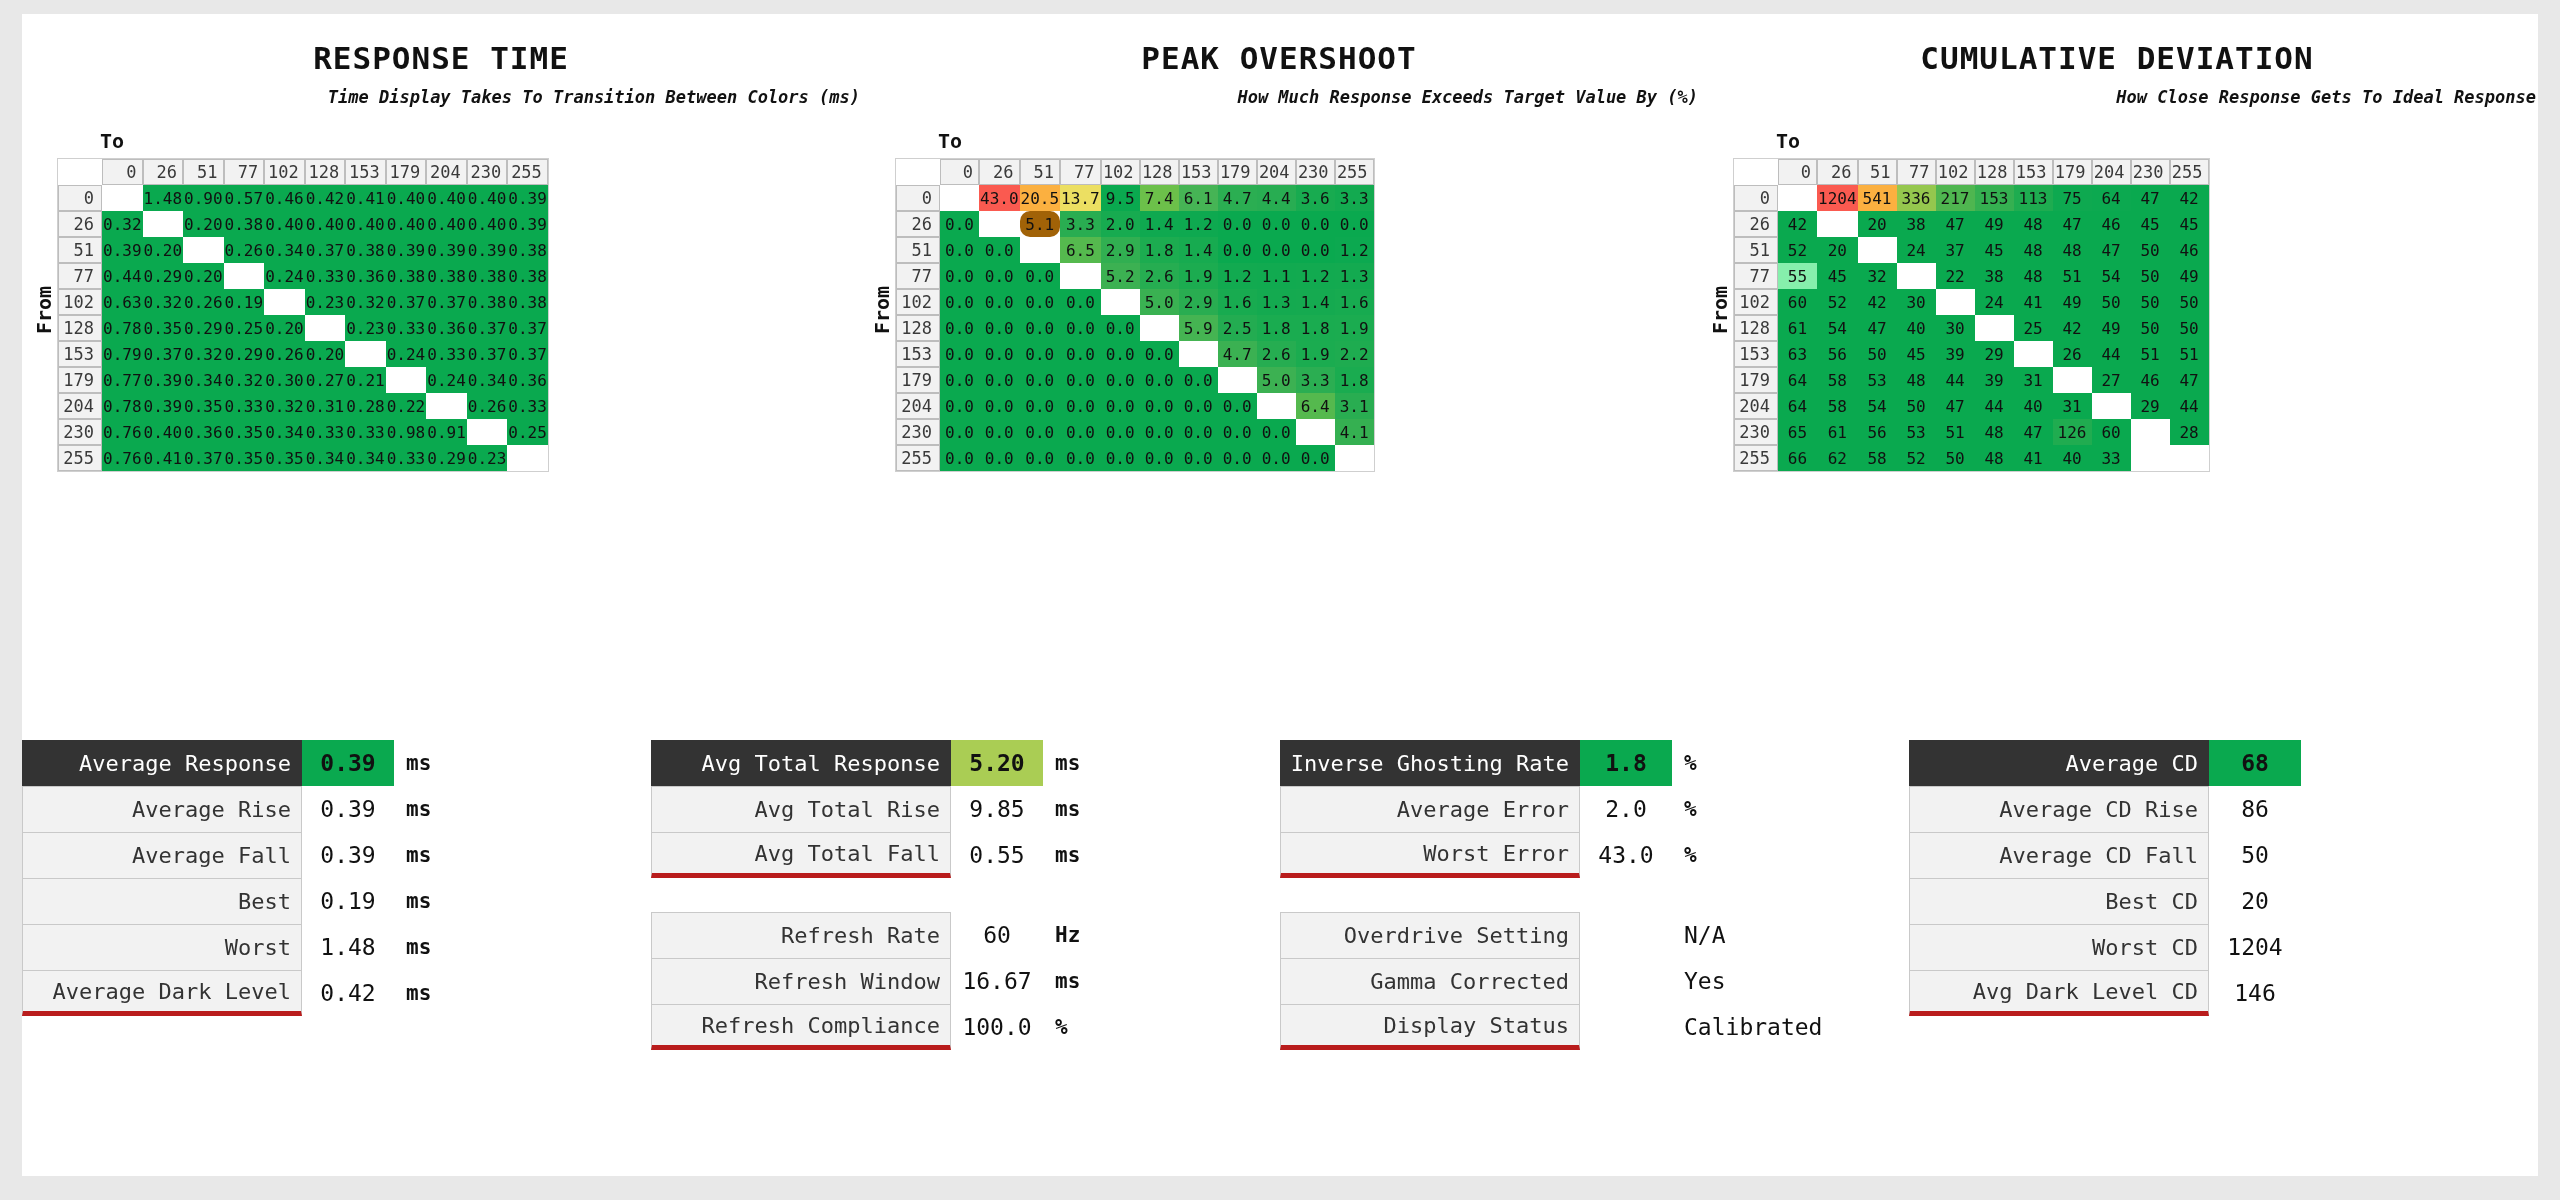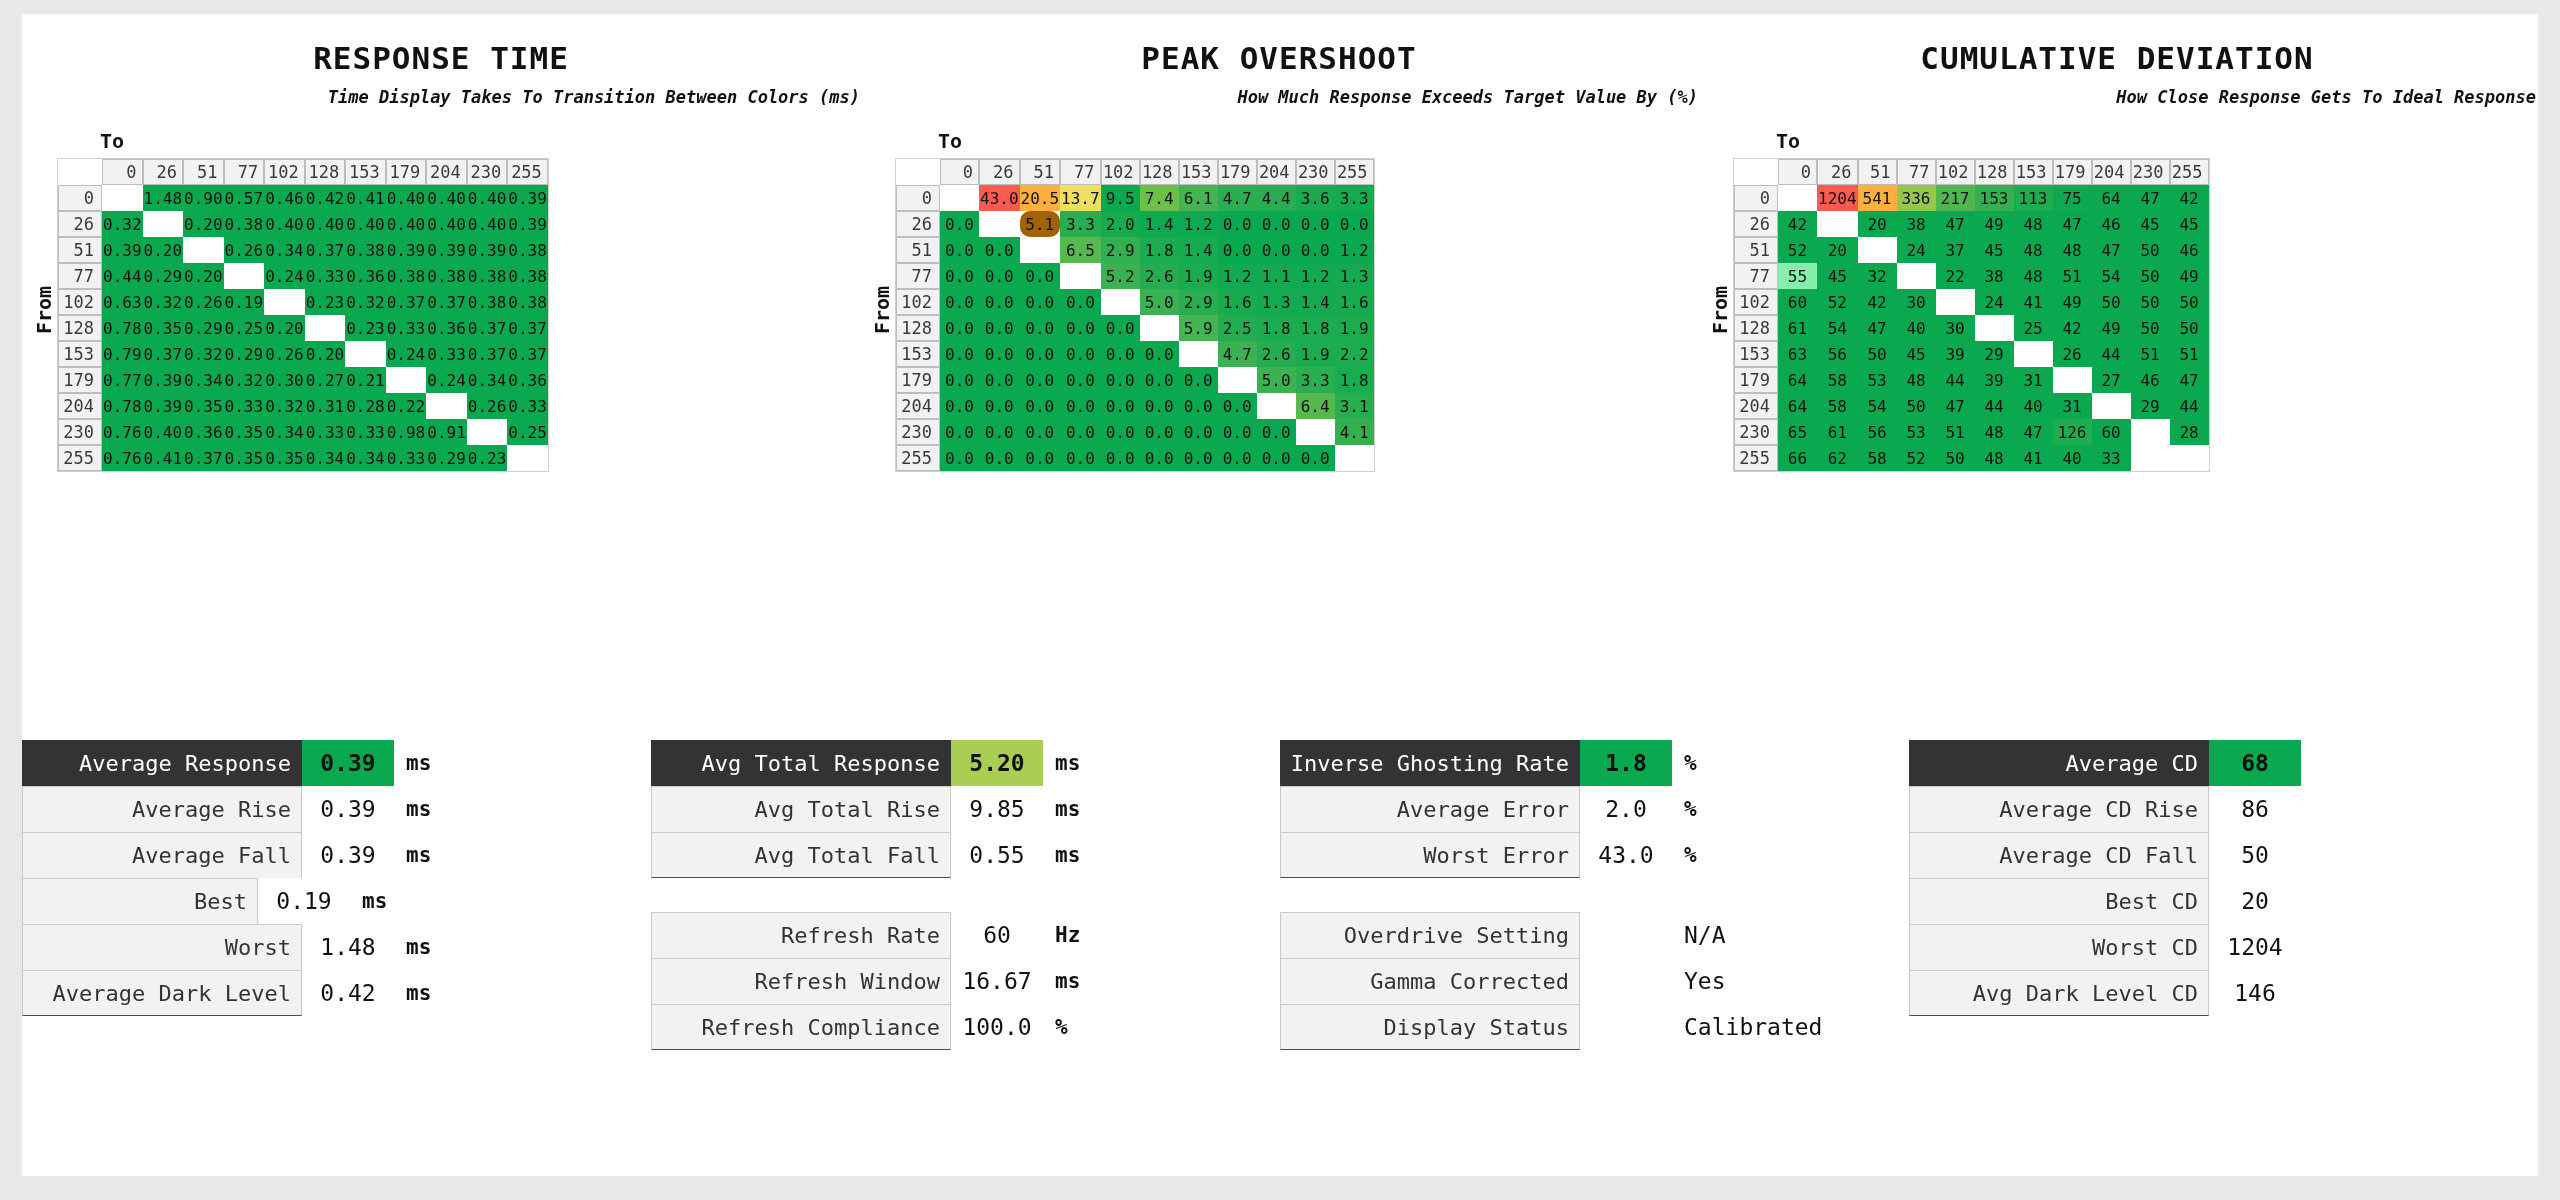"Avg Total Fall" .srow:last-child .slabel { border-bottom: 1px solid #b91c1c -> 5px solid #b91c1c }
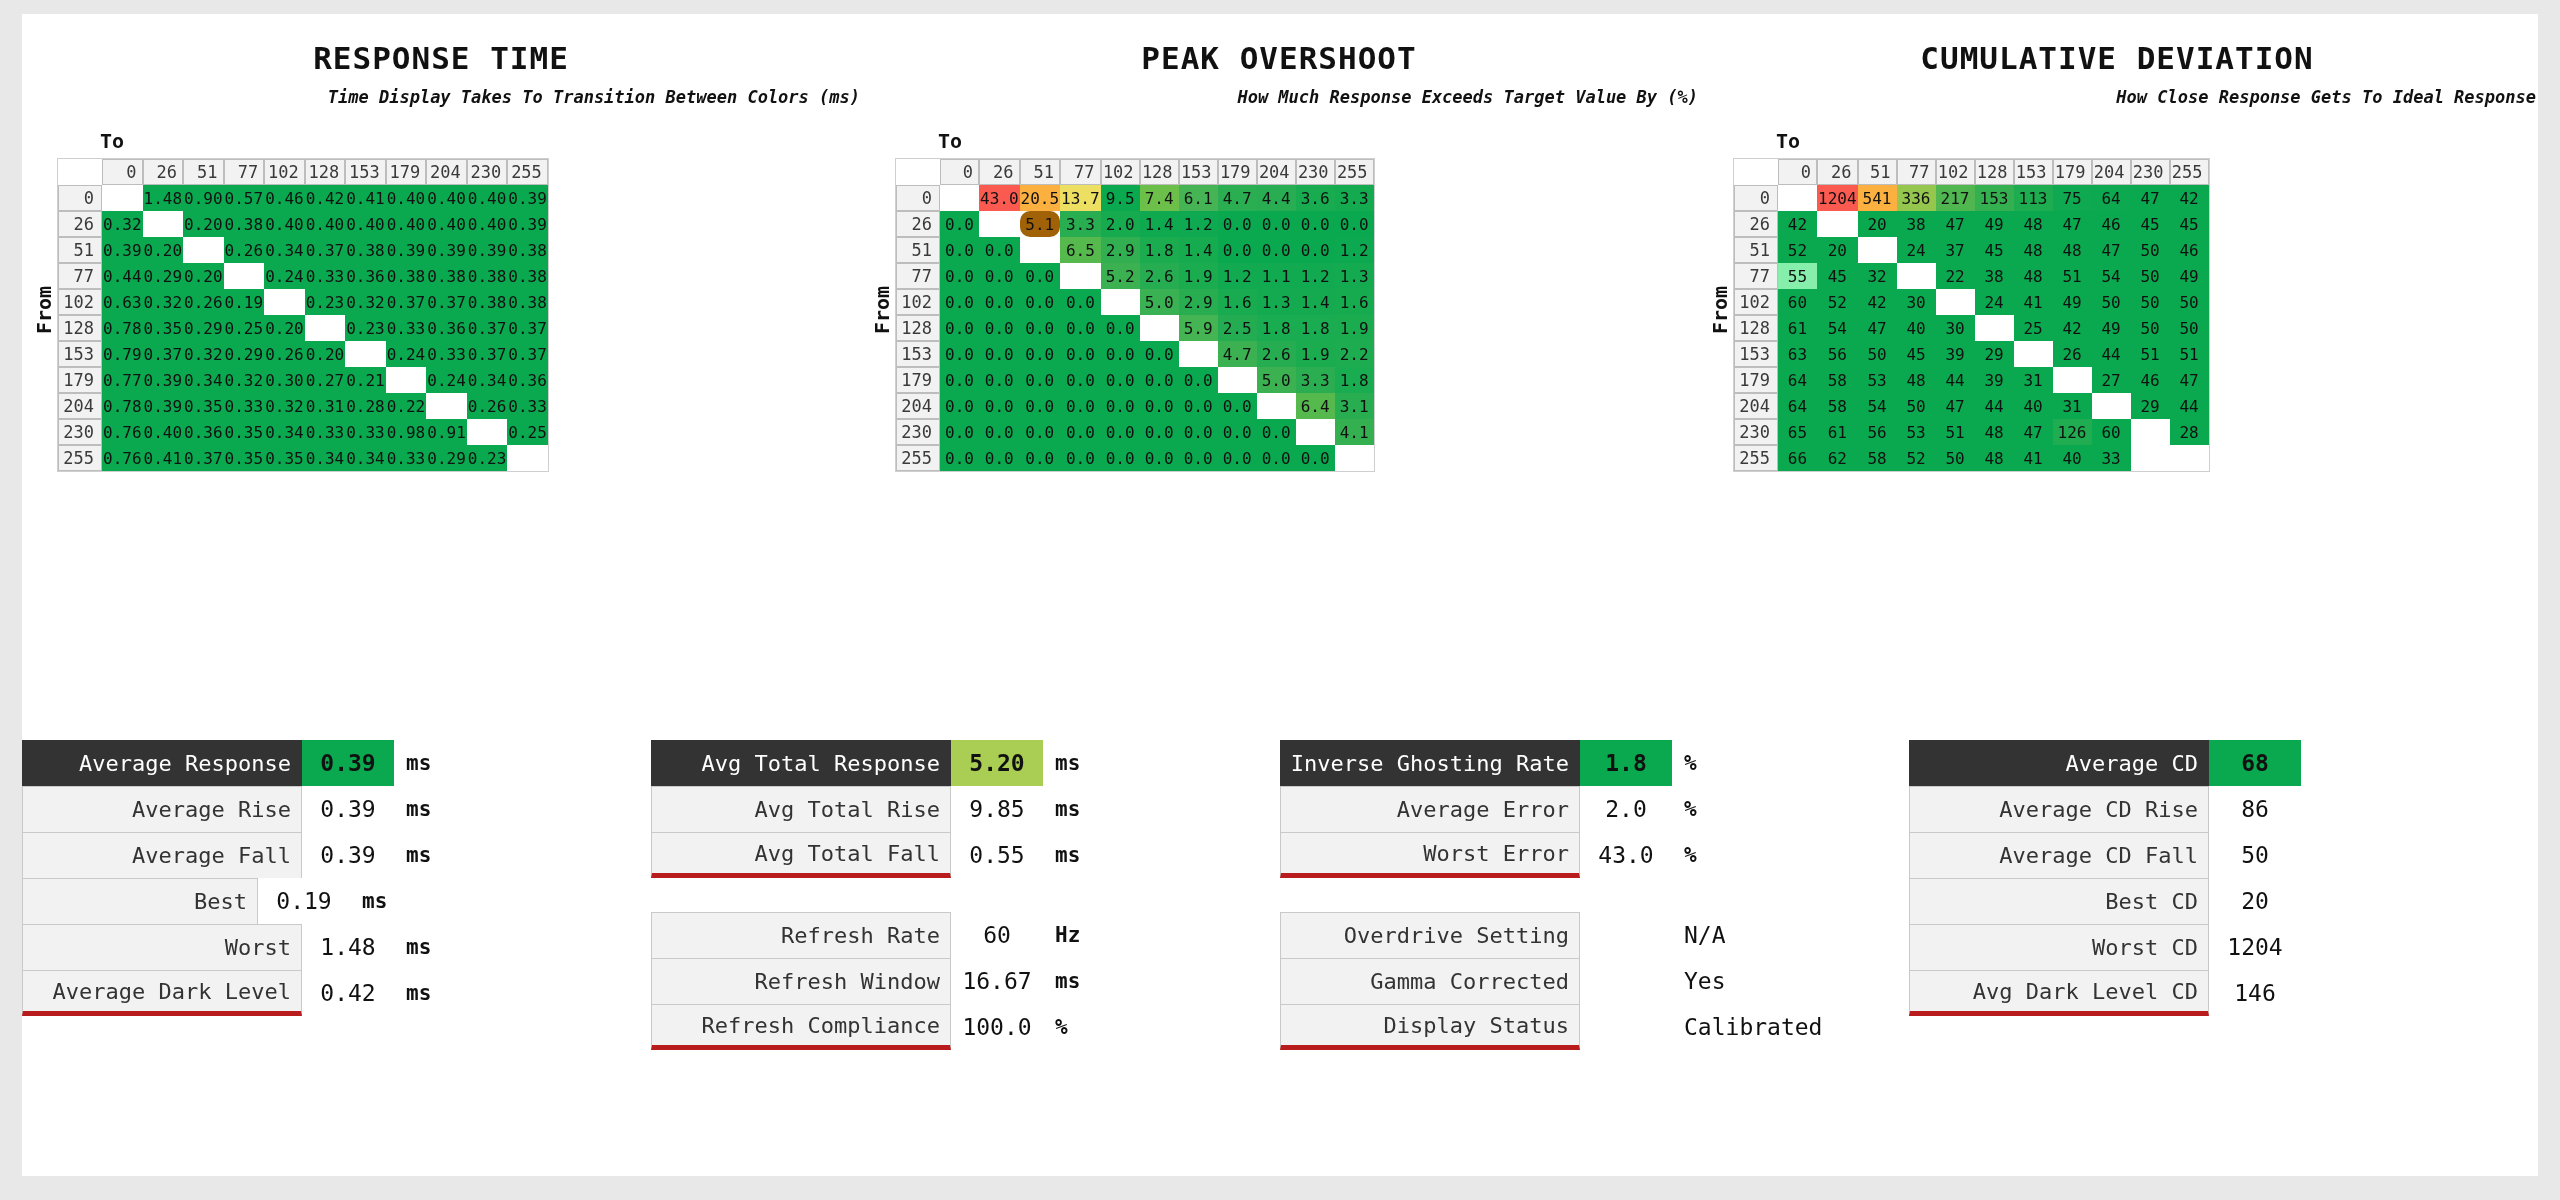"Best" div.slabel { width: 236px -> 280px }
